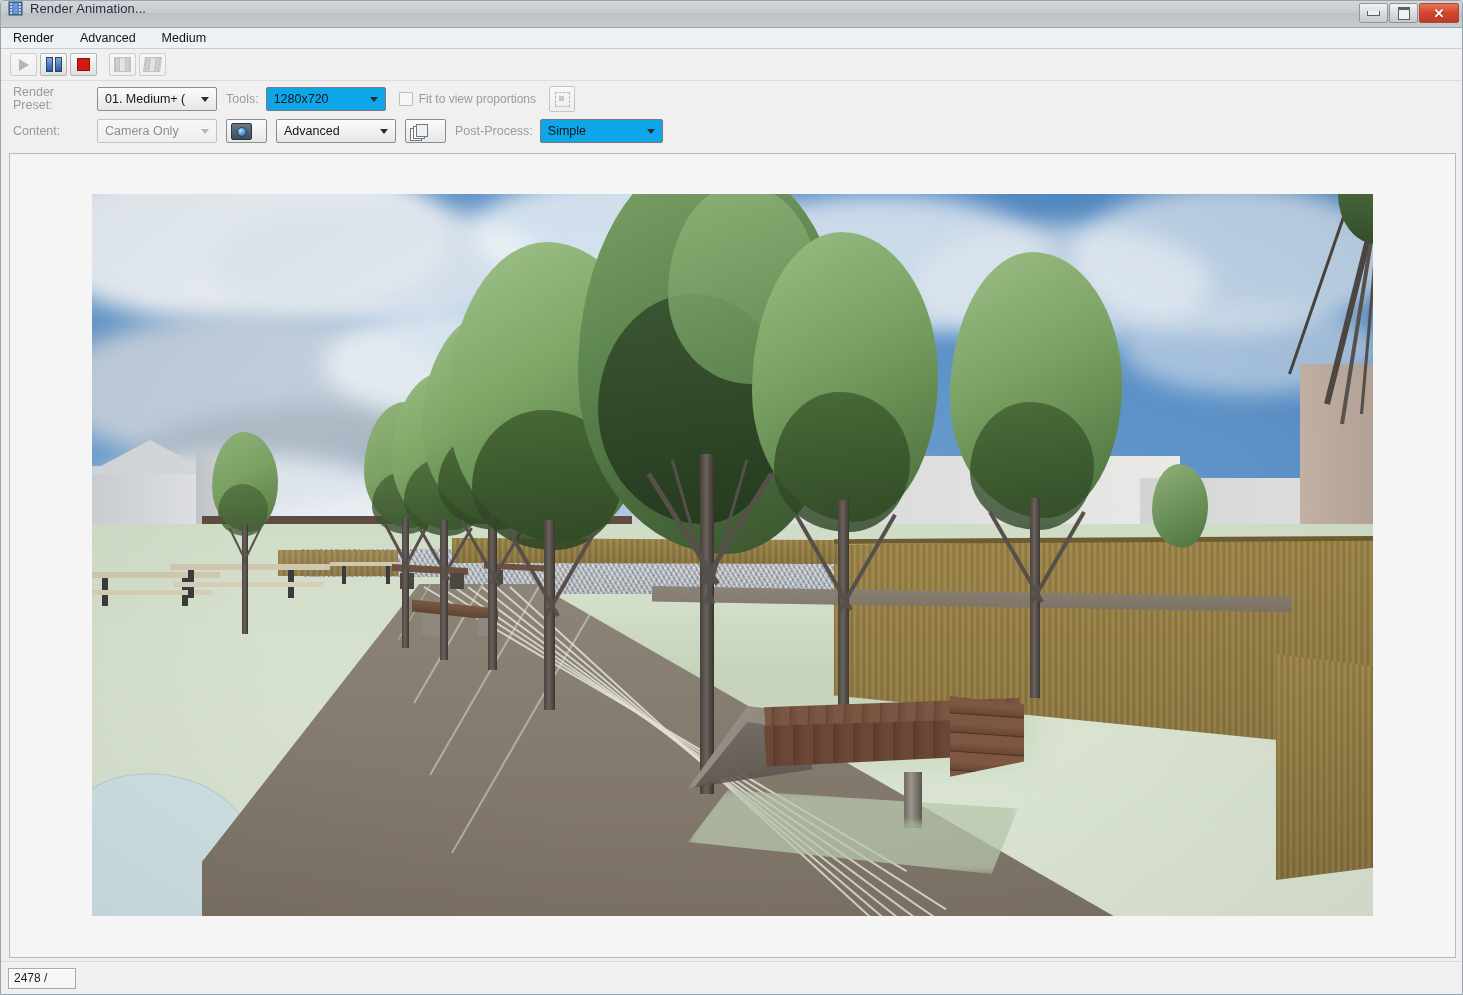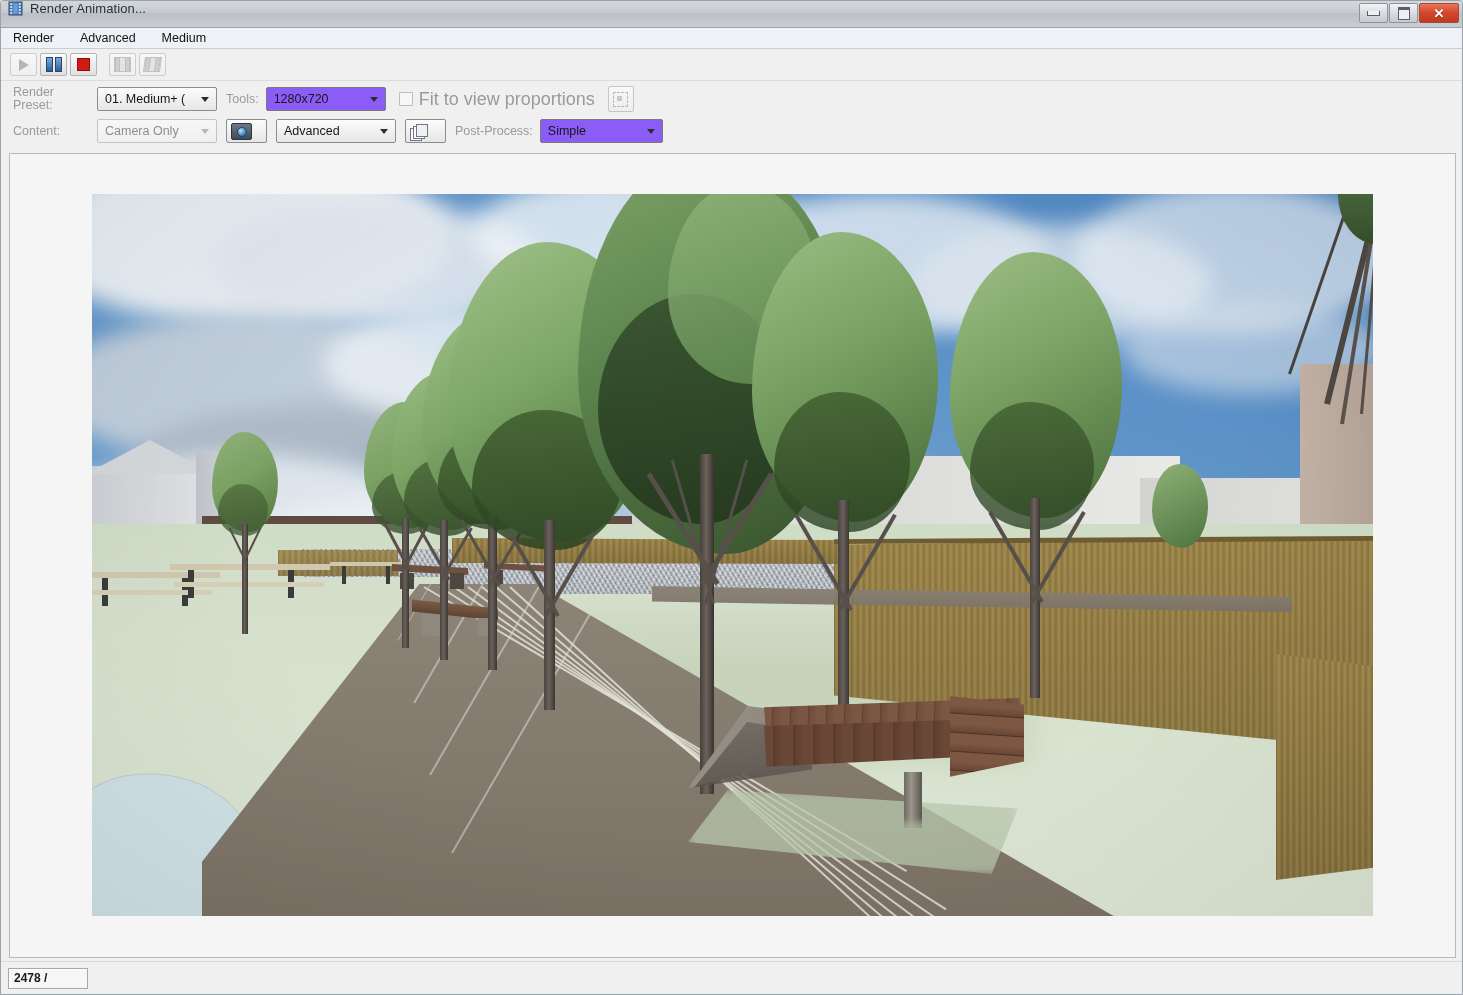"1280x720" .combo.white { background: #8b5cf6 -> #0ea5e9 }
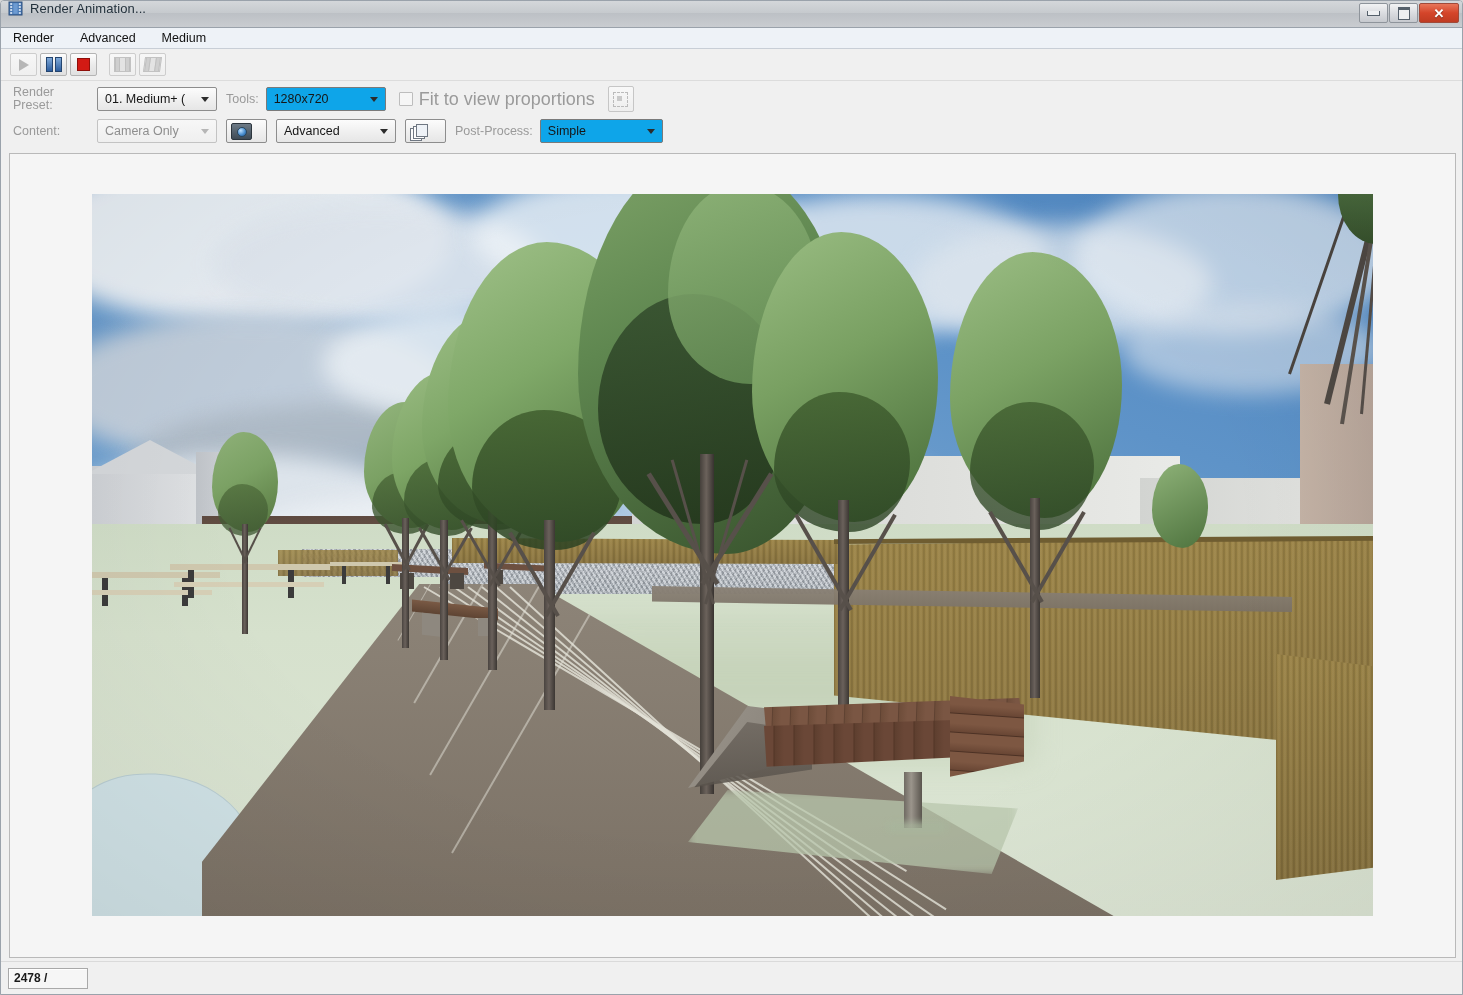"Fit to view proportions" .chktxt { font-size: 18px -> 12px }
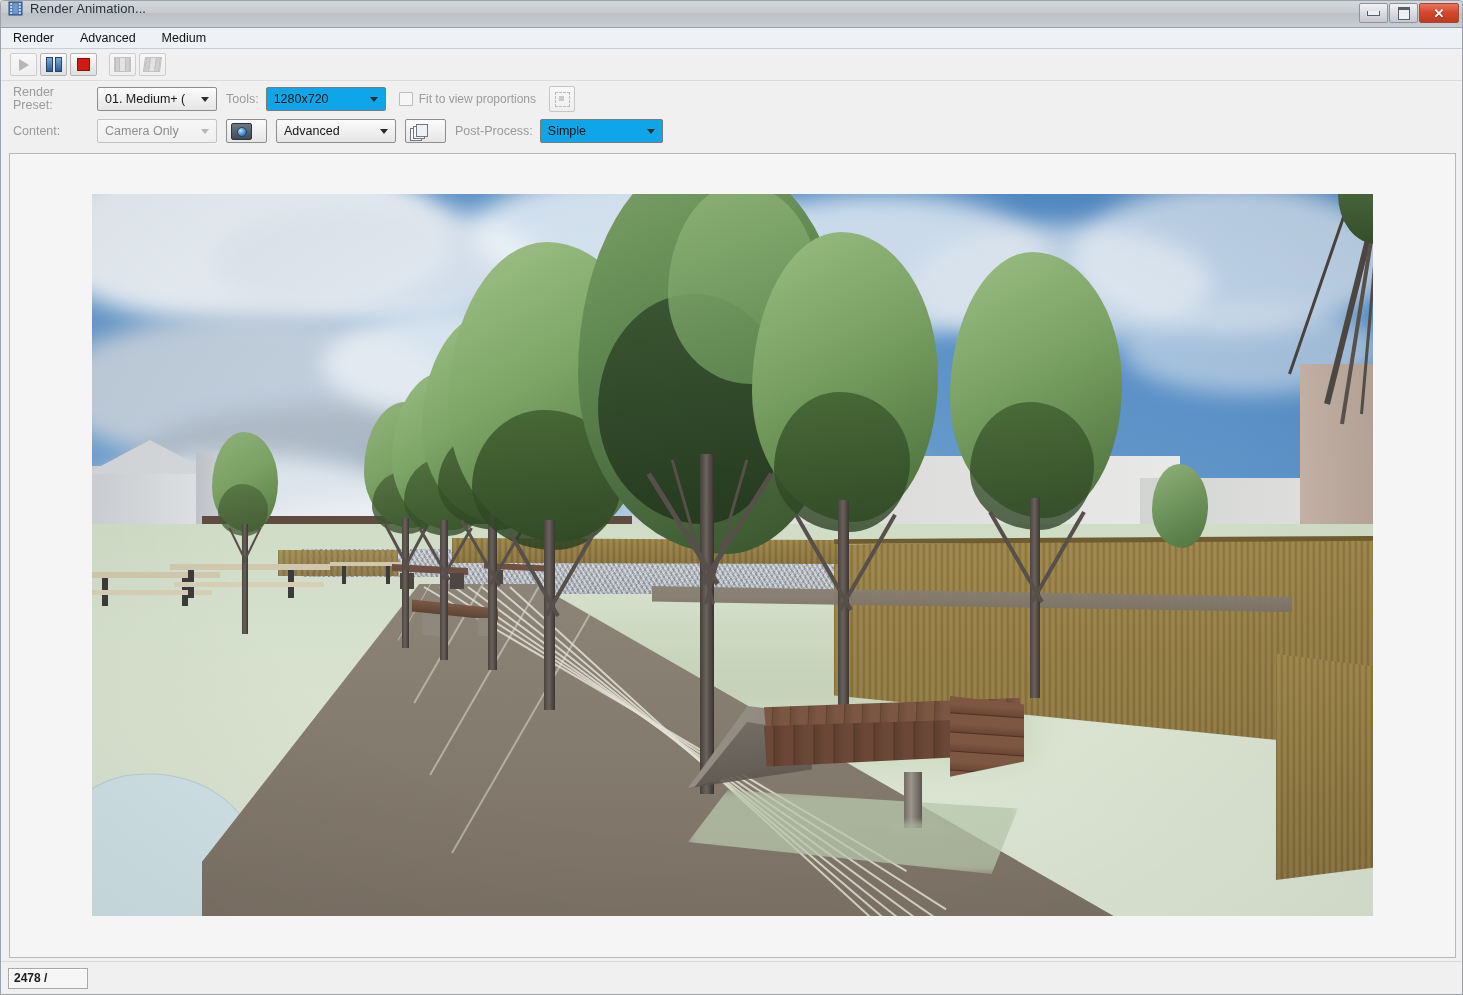"2478 /" .s3 { font-weight: bold -> none; width: 80px -> 68px }
